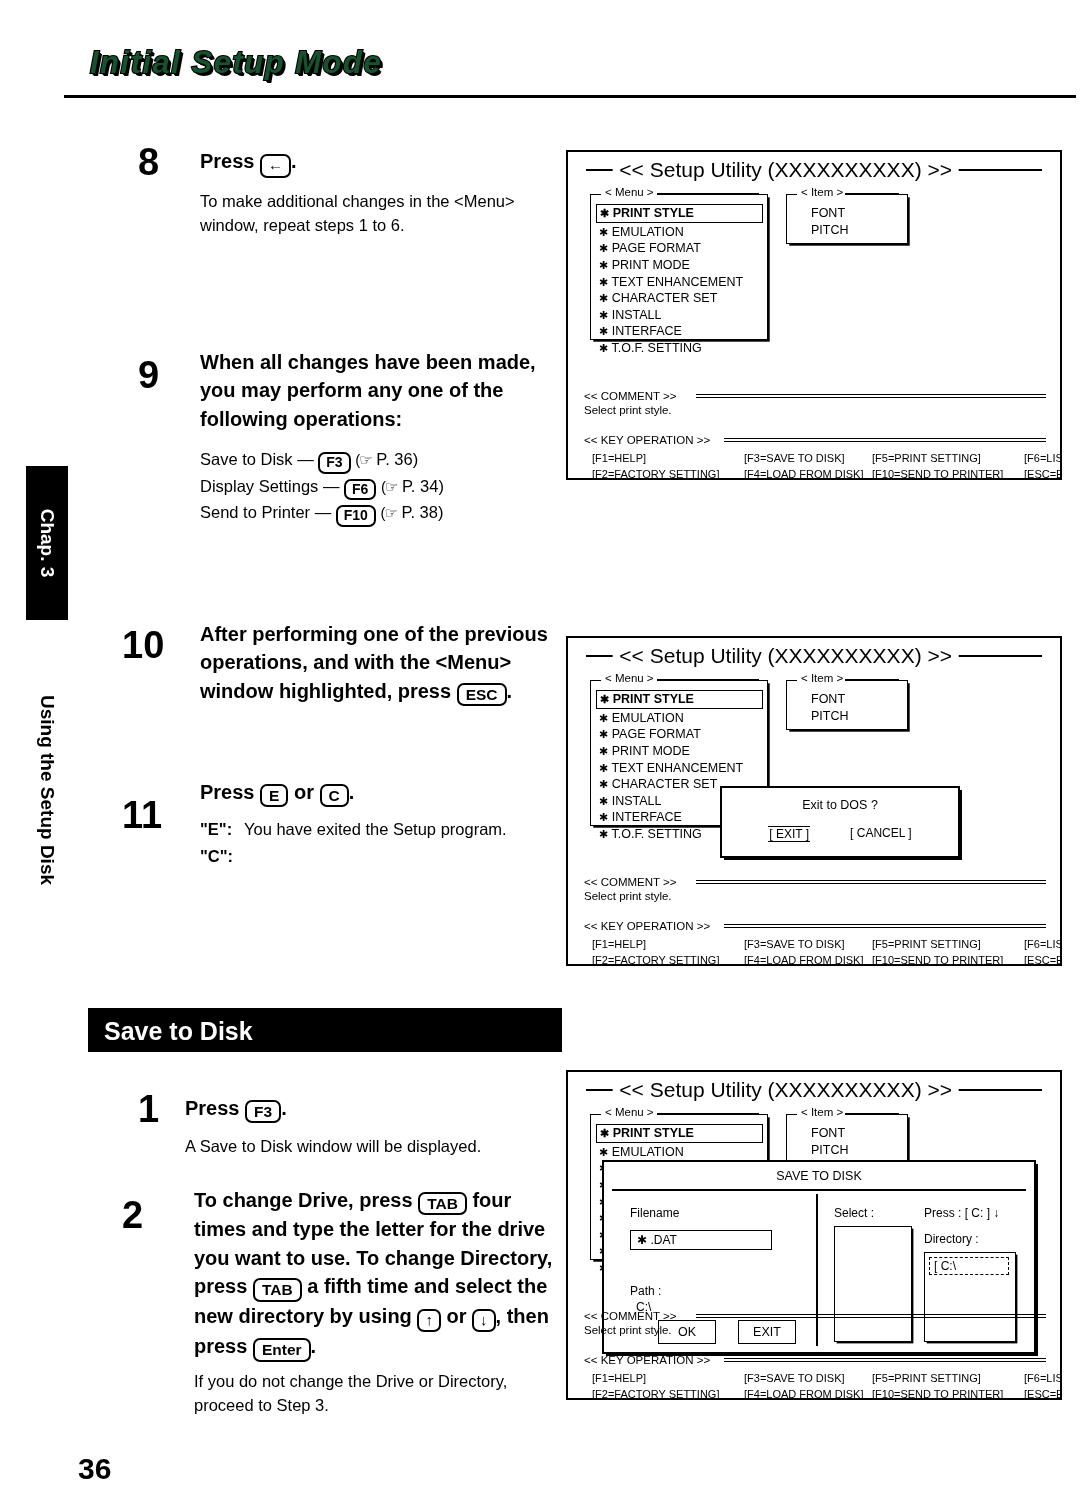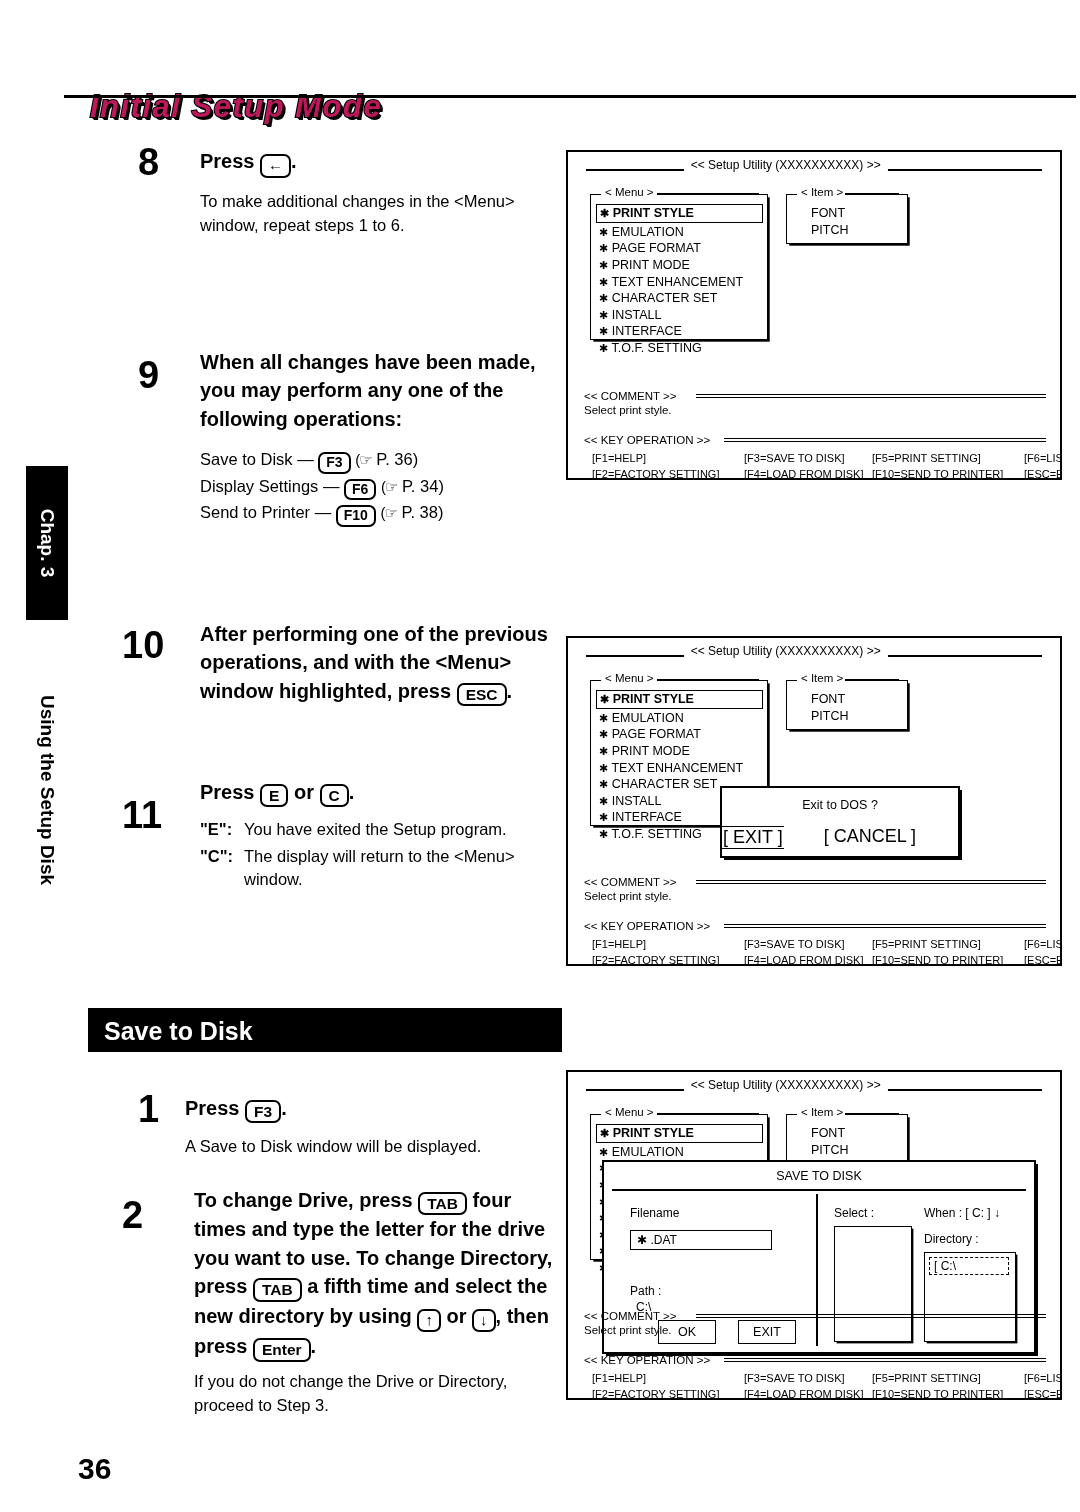"Initial Setup Mode" .hdr-title { color: #be185d -> #14532d; margin-top: 44px -> none }
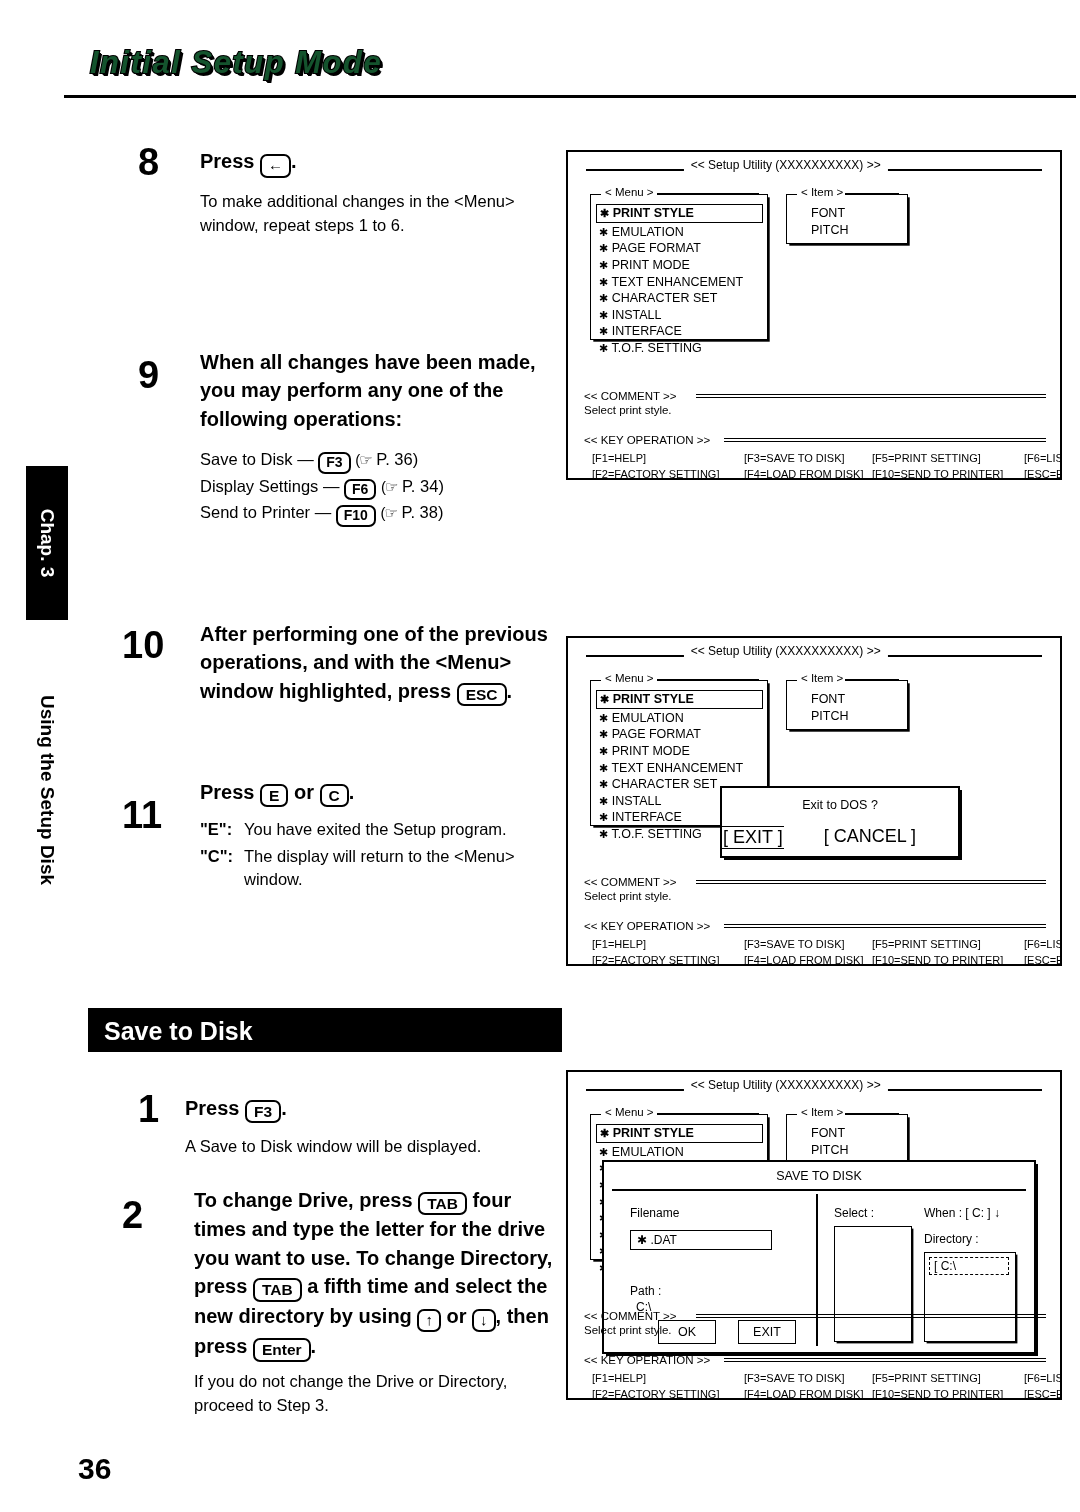"<< Setup Utility (XXXXXXXXXX) >>" .scr-title { font-size: 12px -> 21px }
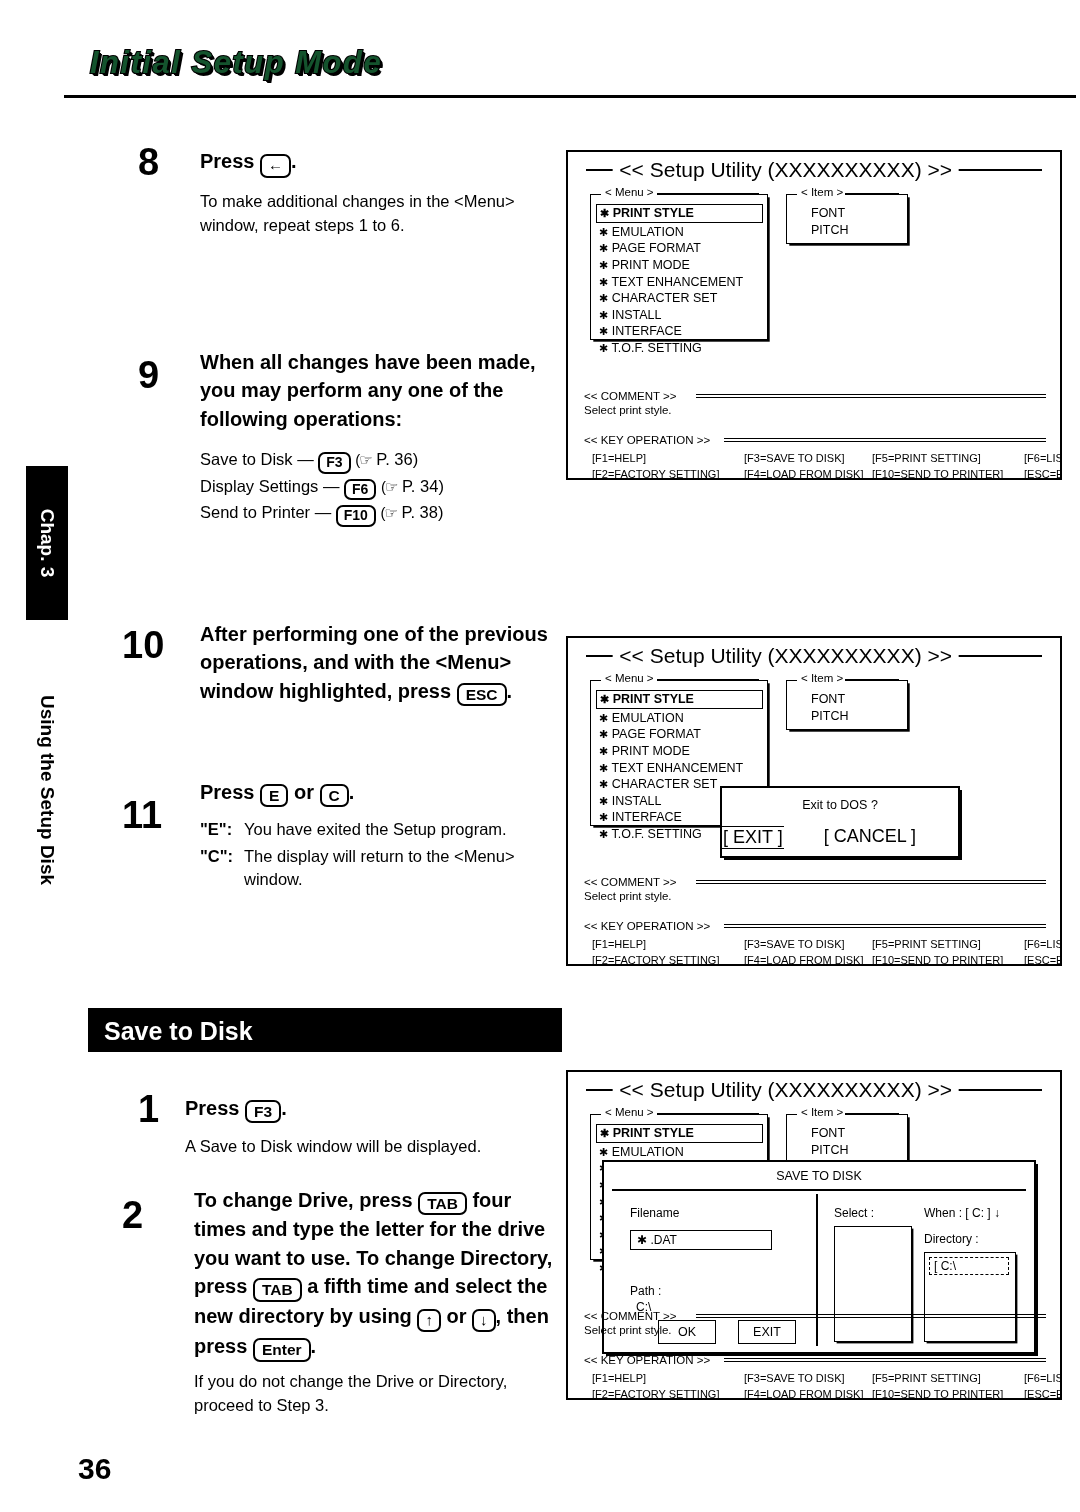"[ EXIT ]" .dialog .drow { font-size: 18px -> 12px; justify-content: flex-start -> center }
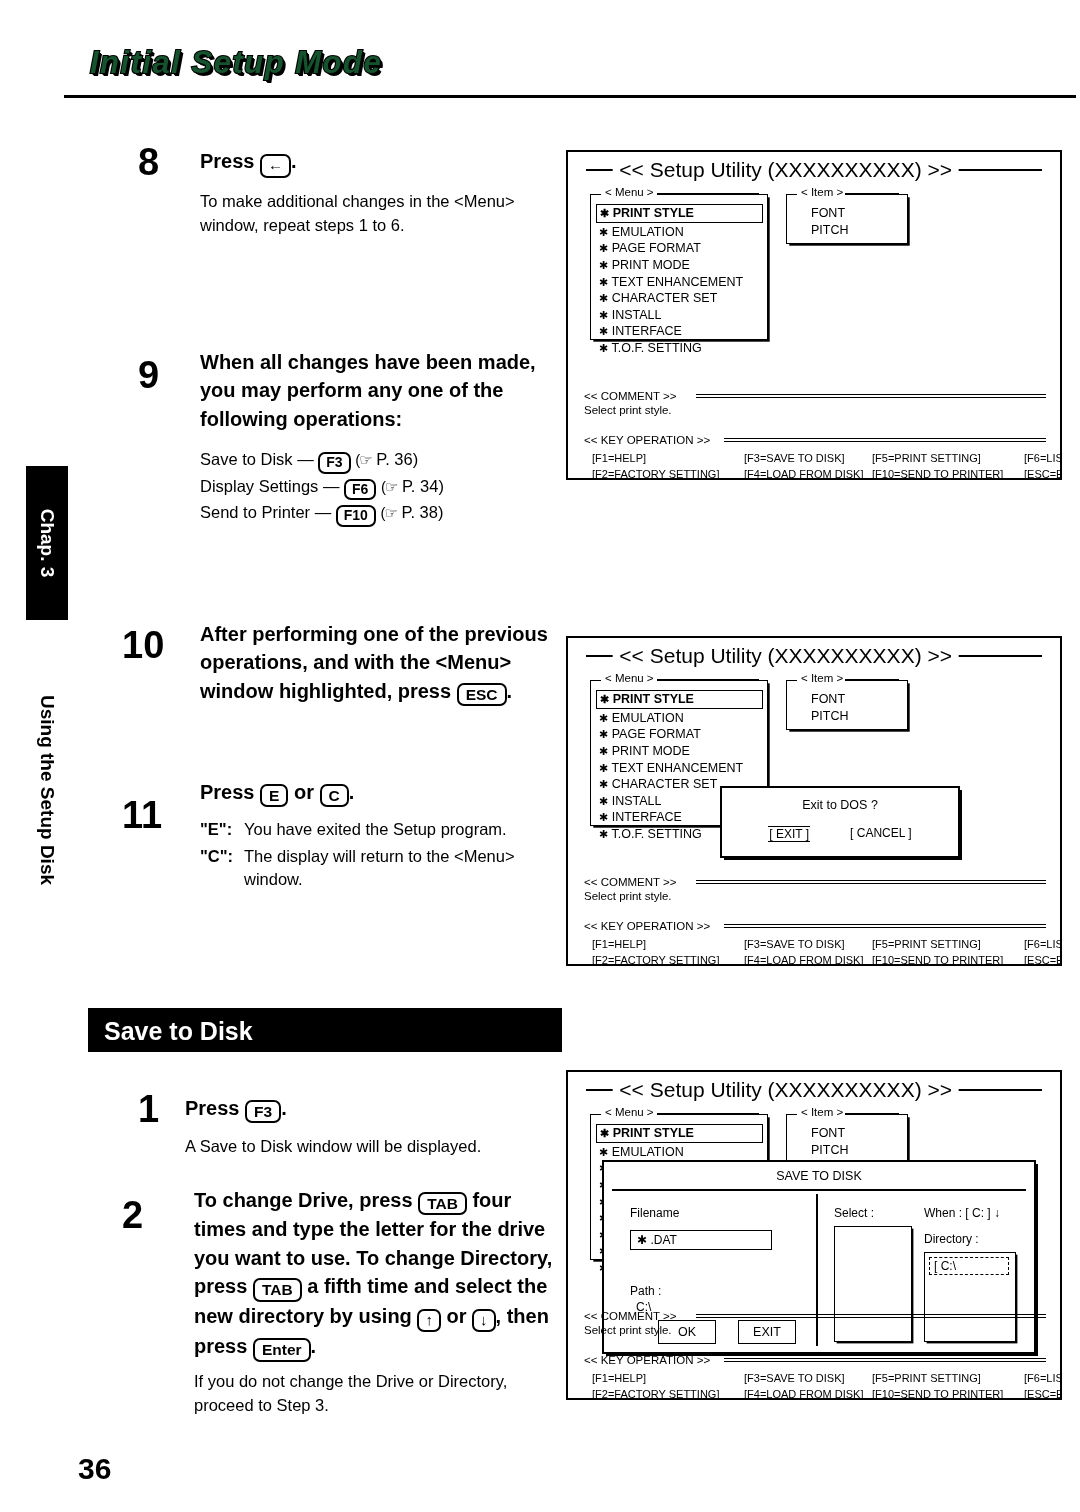"The display will return to" div.dd { html: <div>The display will return to the &lt;Menu&gt; window.</div> -> none }
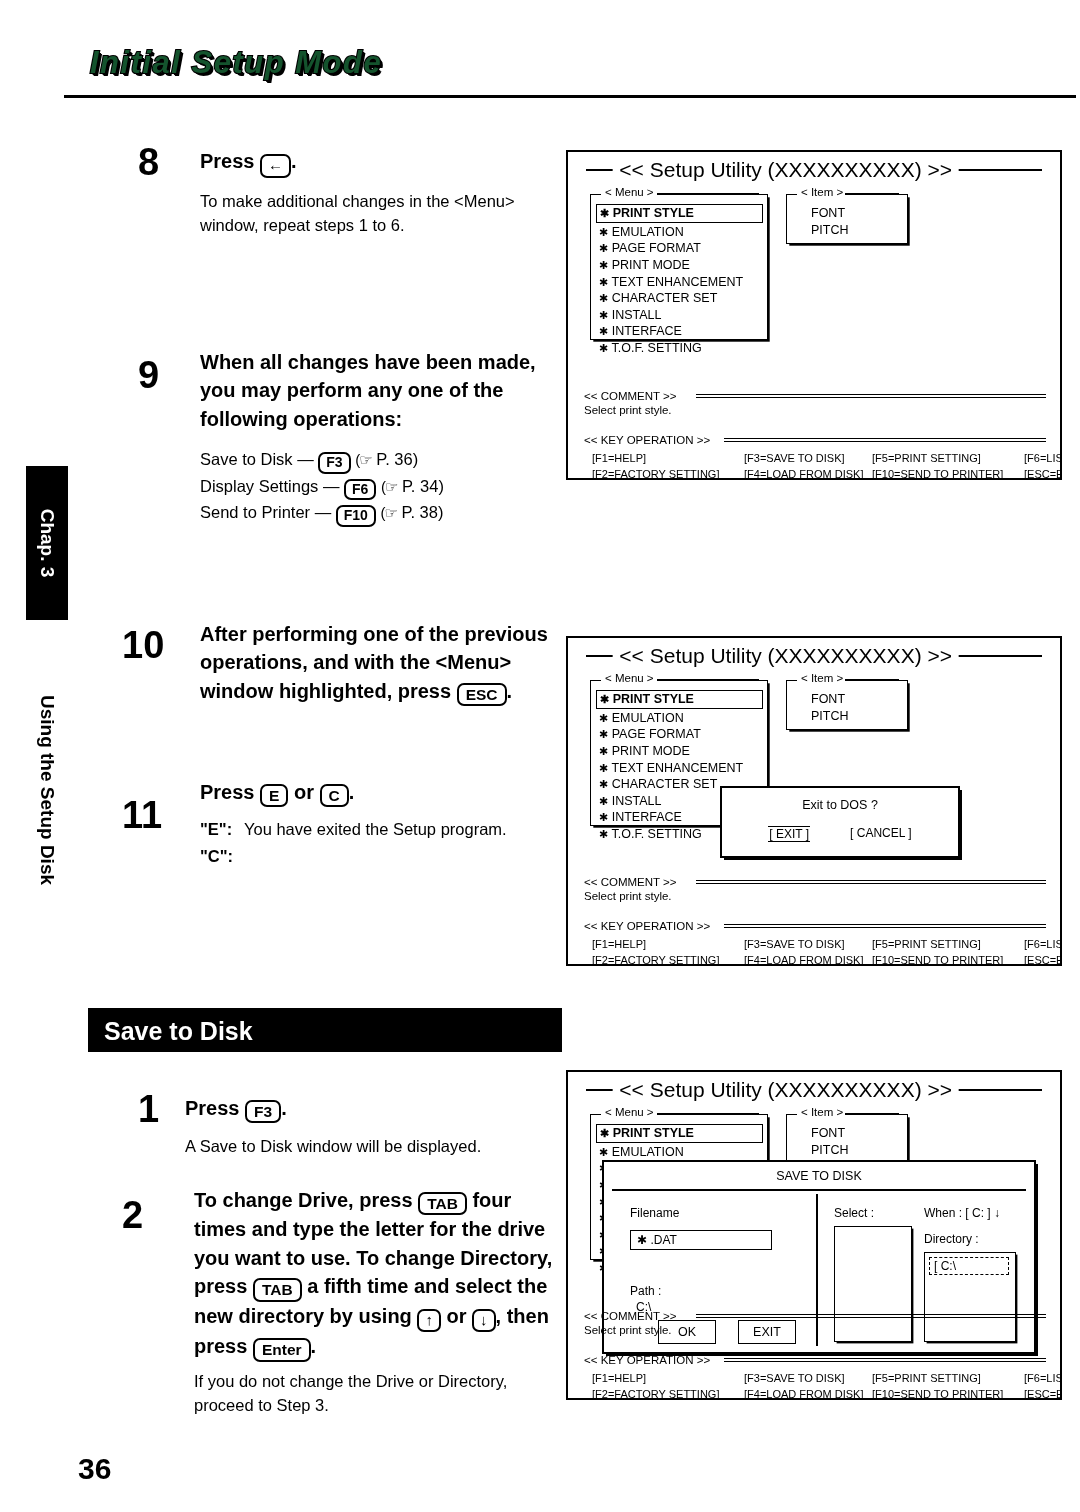"When : [ C: ]" span { text: When -> Press }
